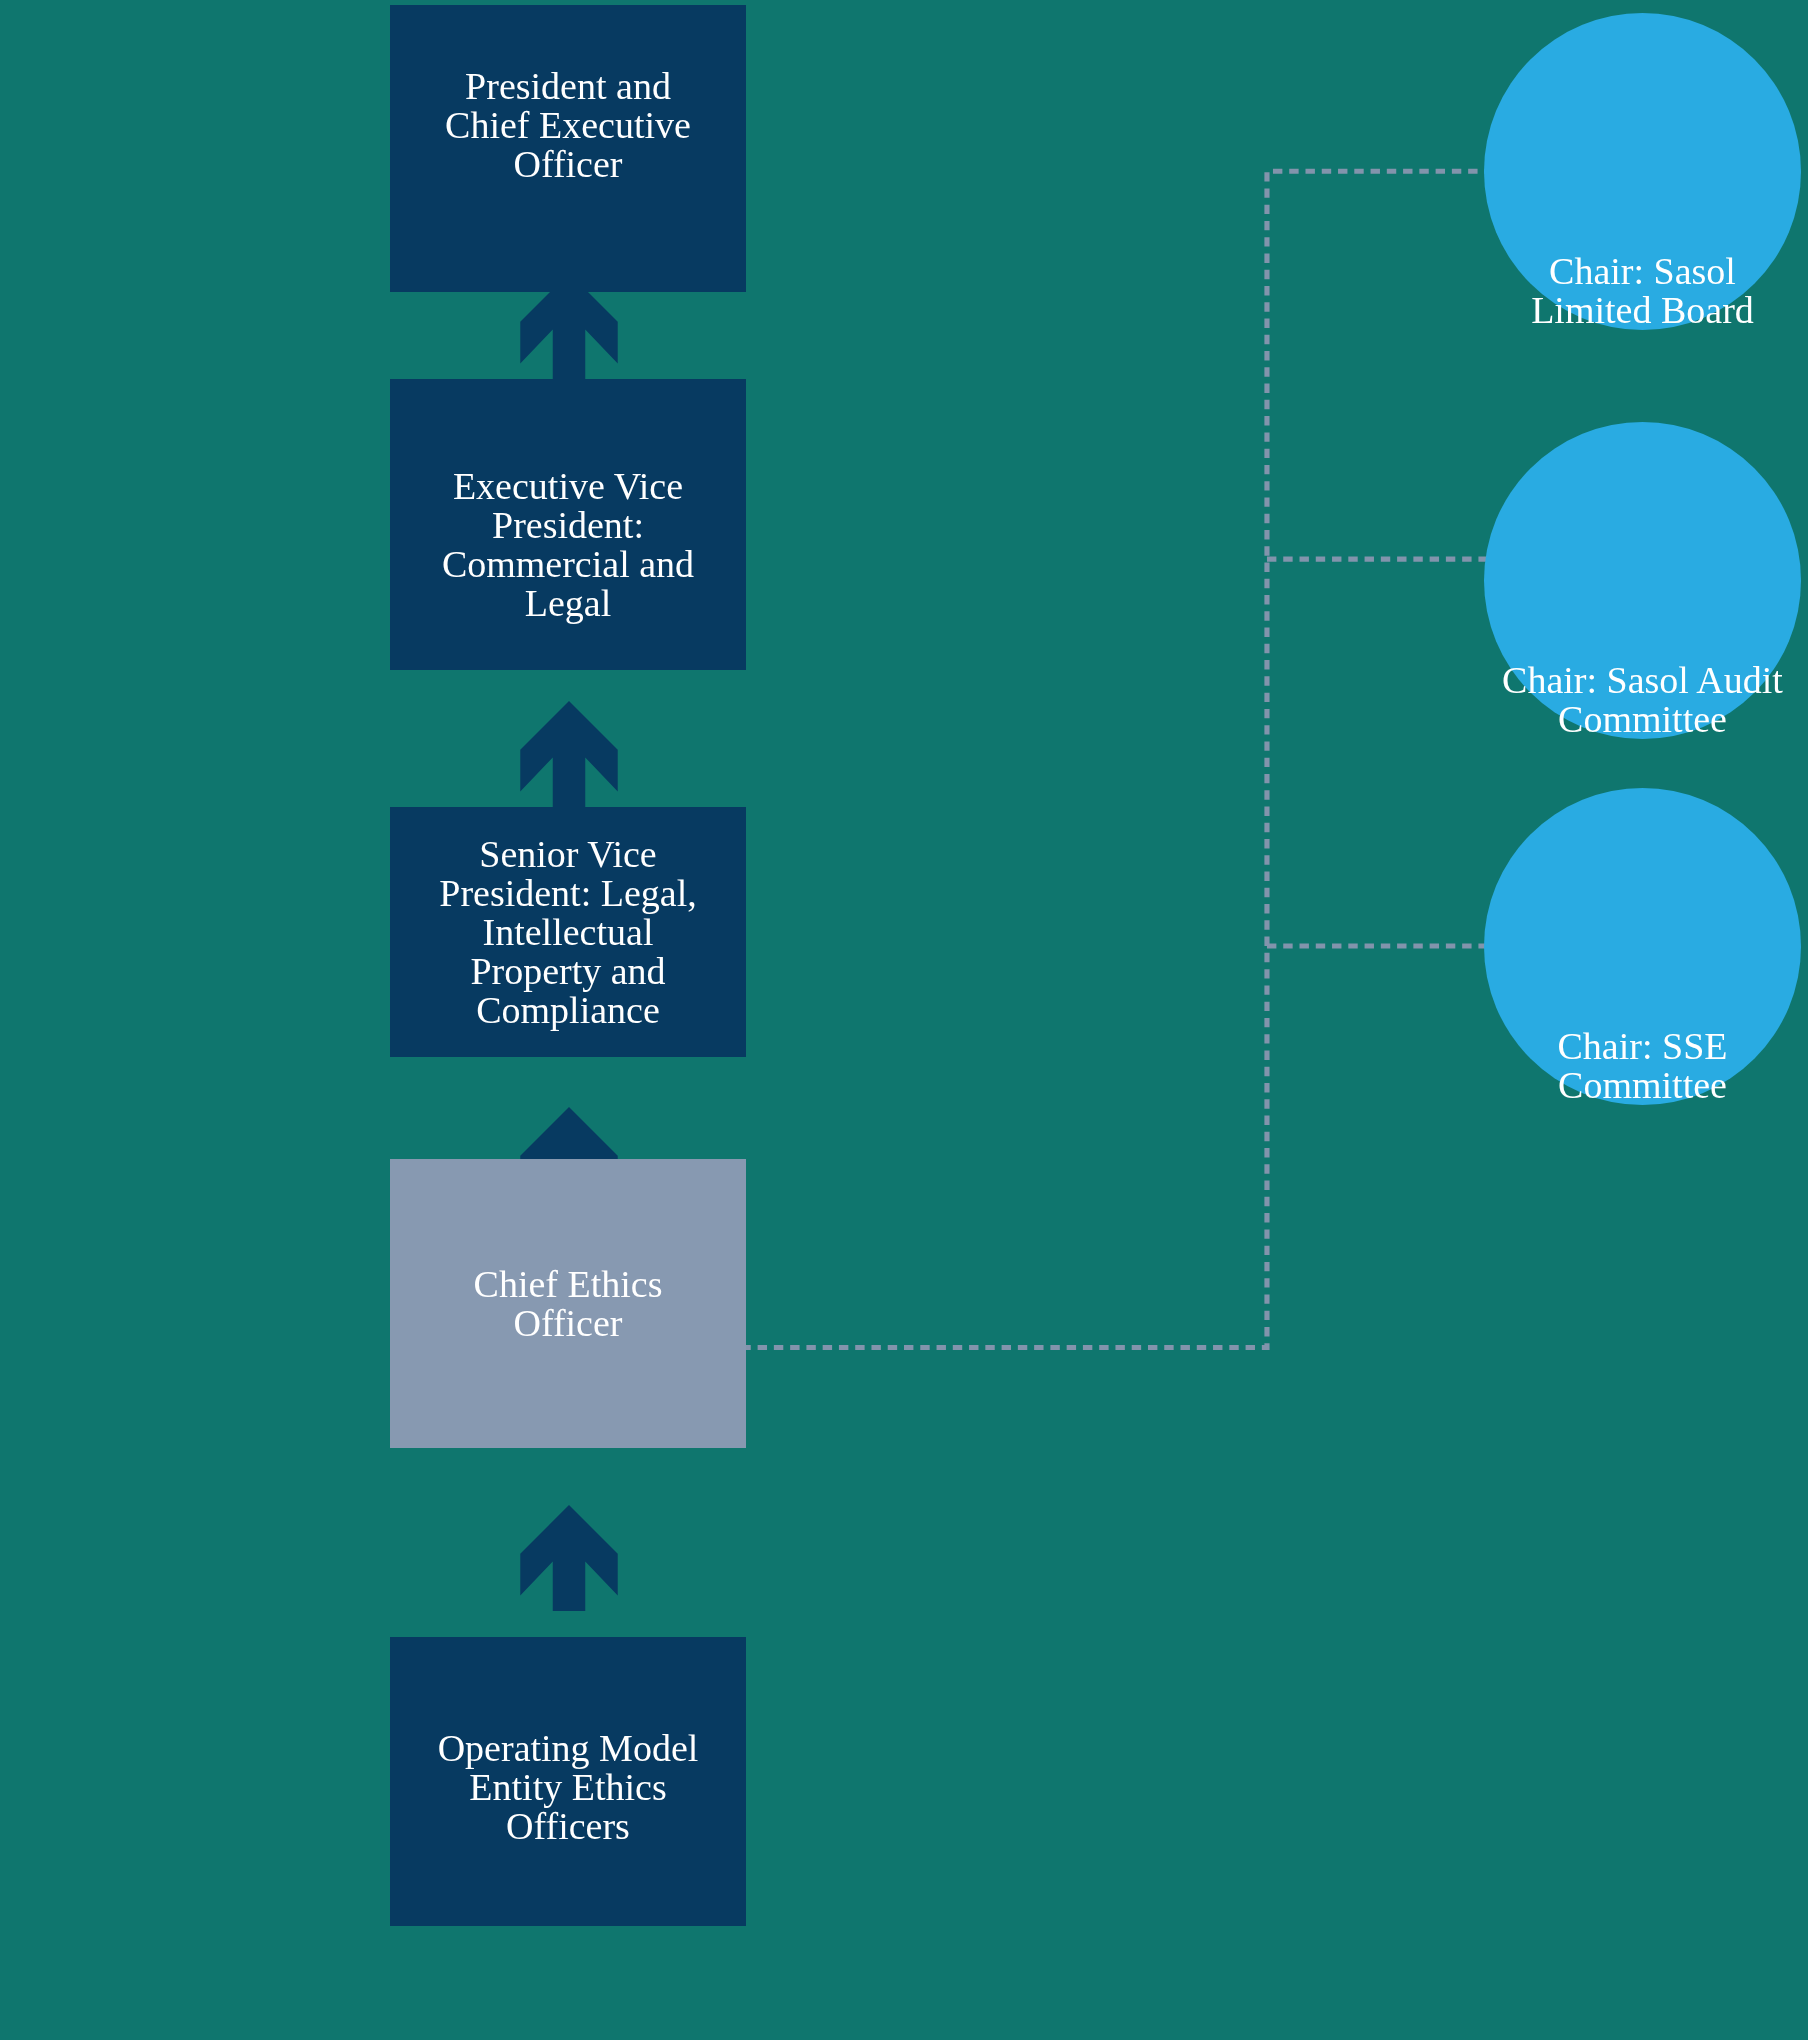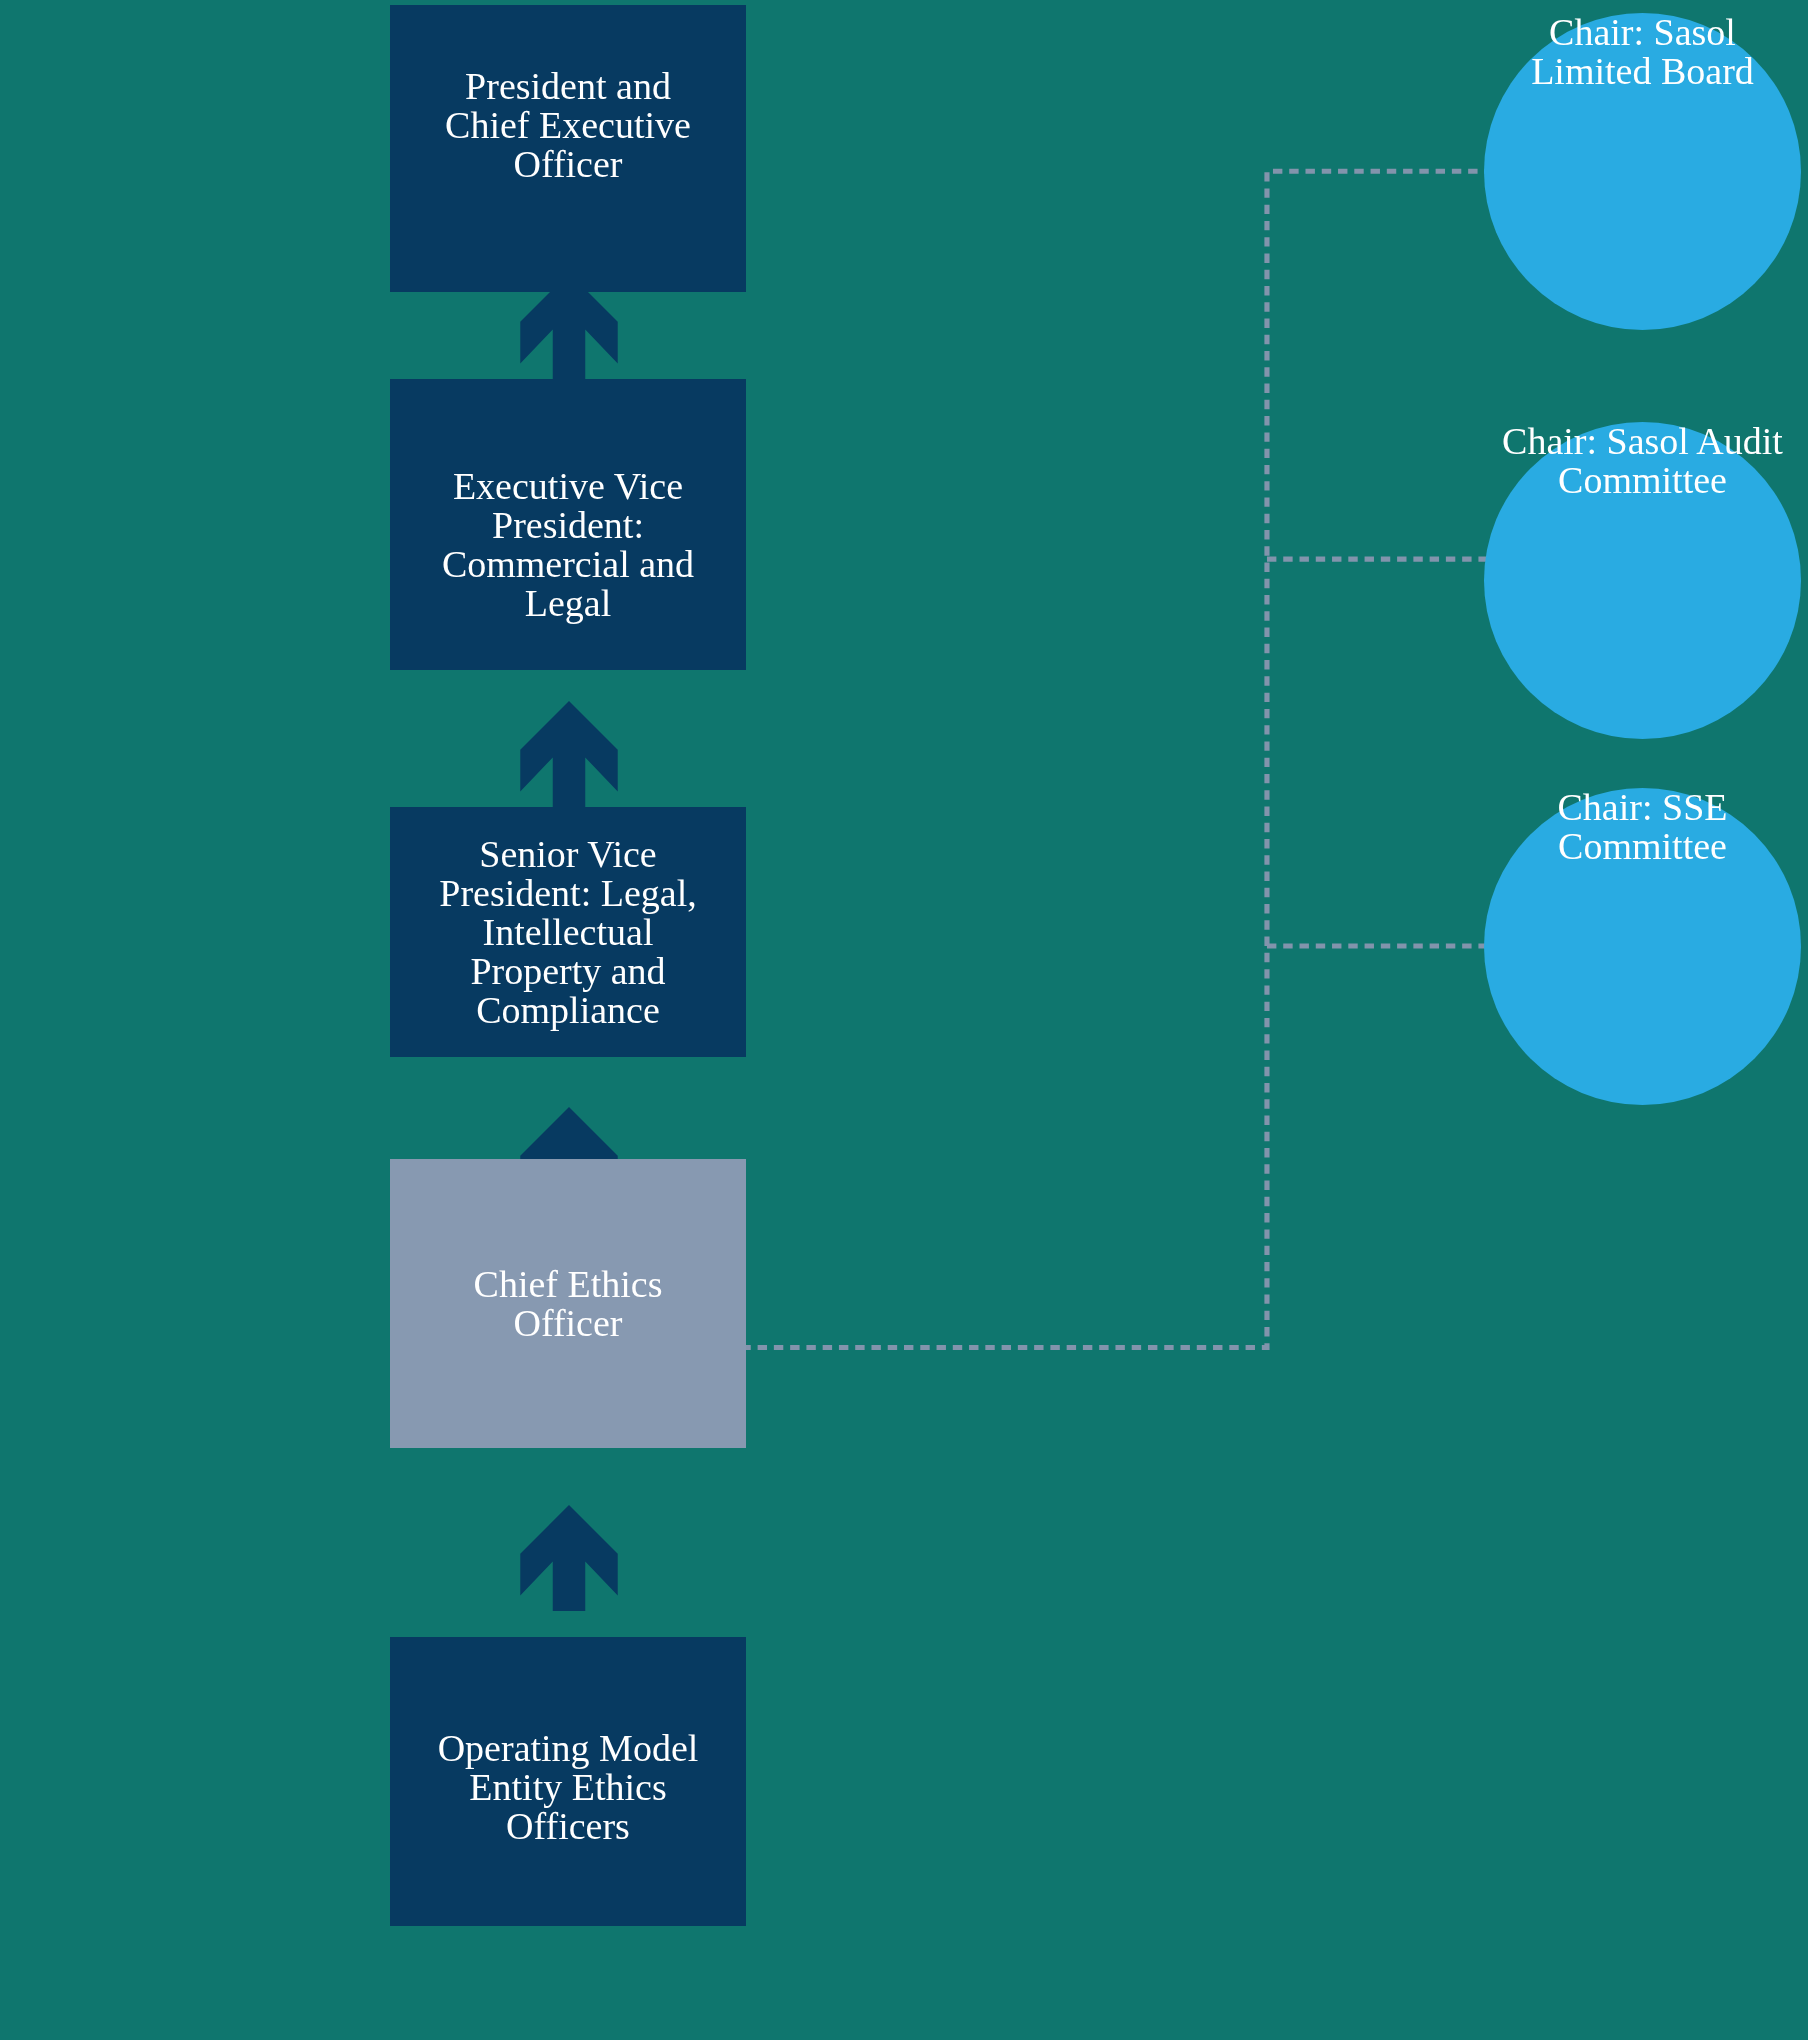"Chair: Sasol" .committee-circle { align-items: flex-start -> flex-end }
